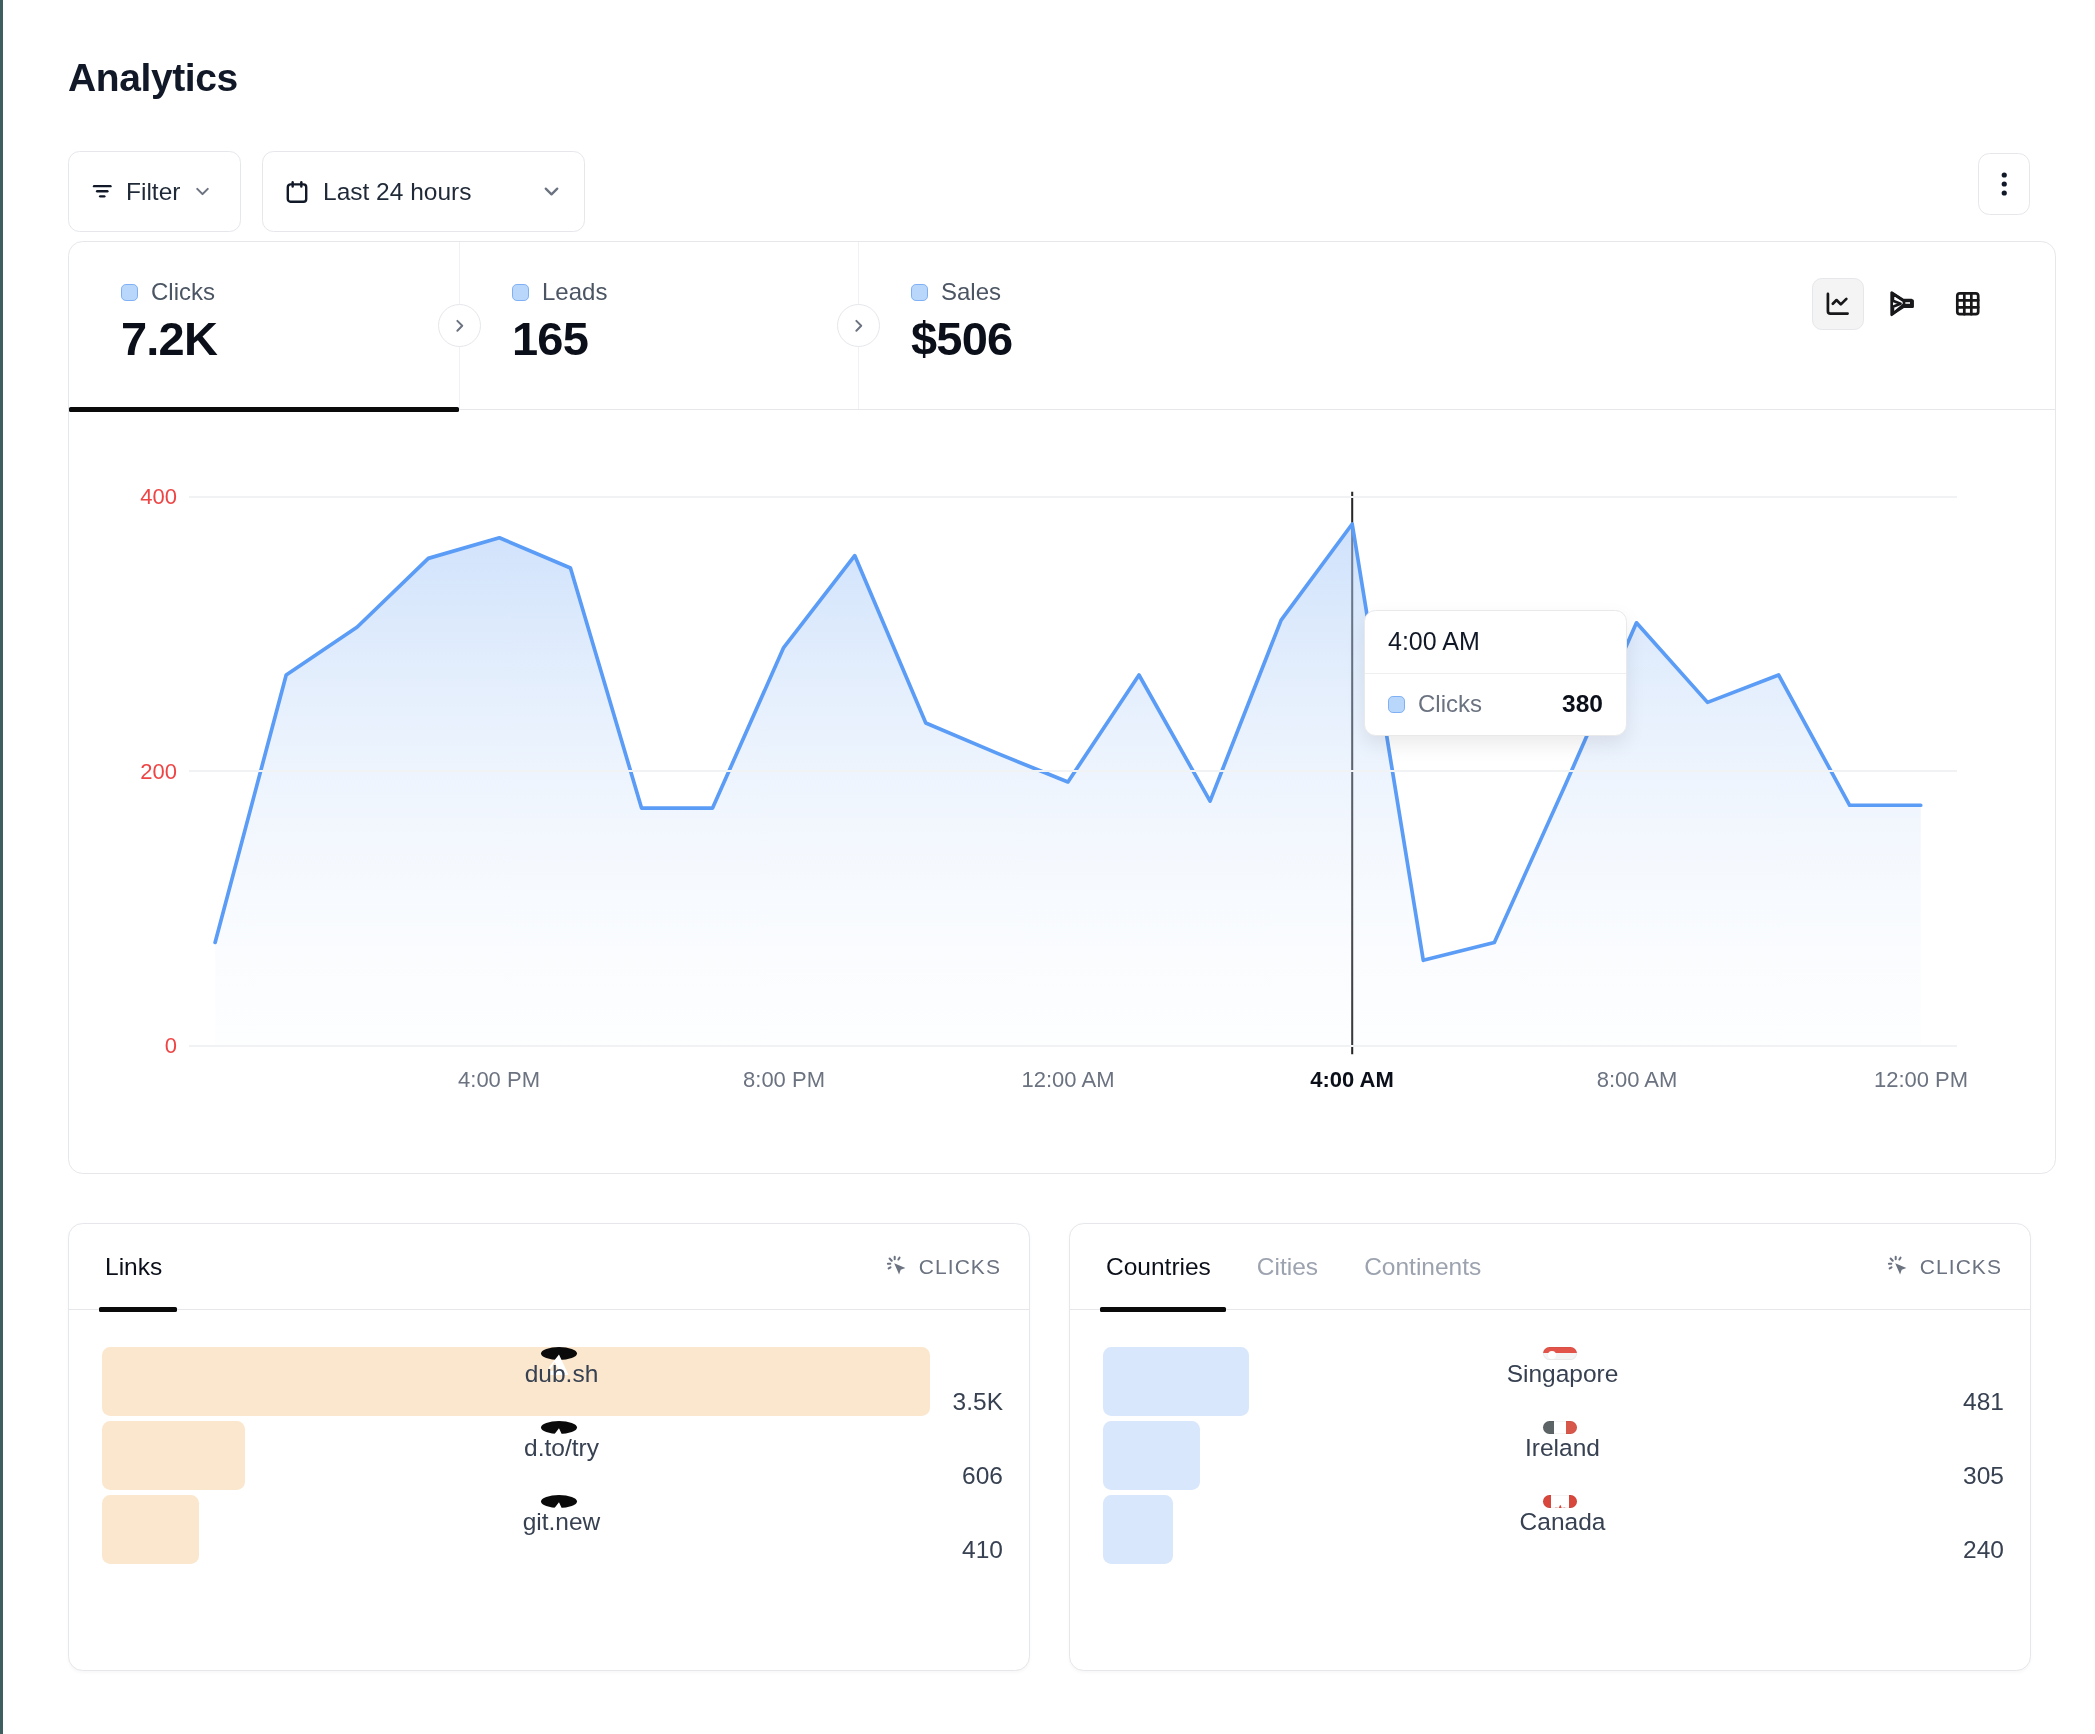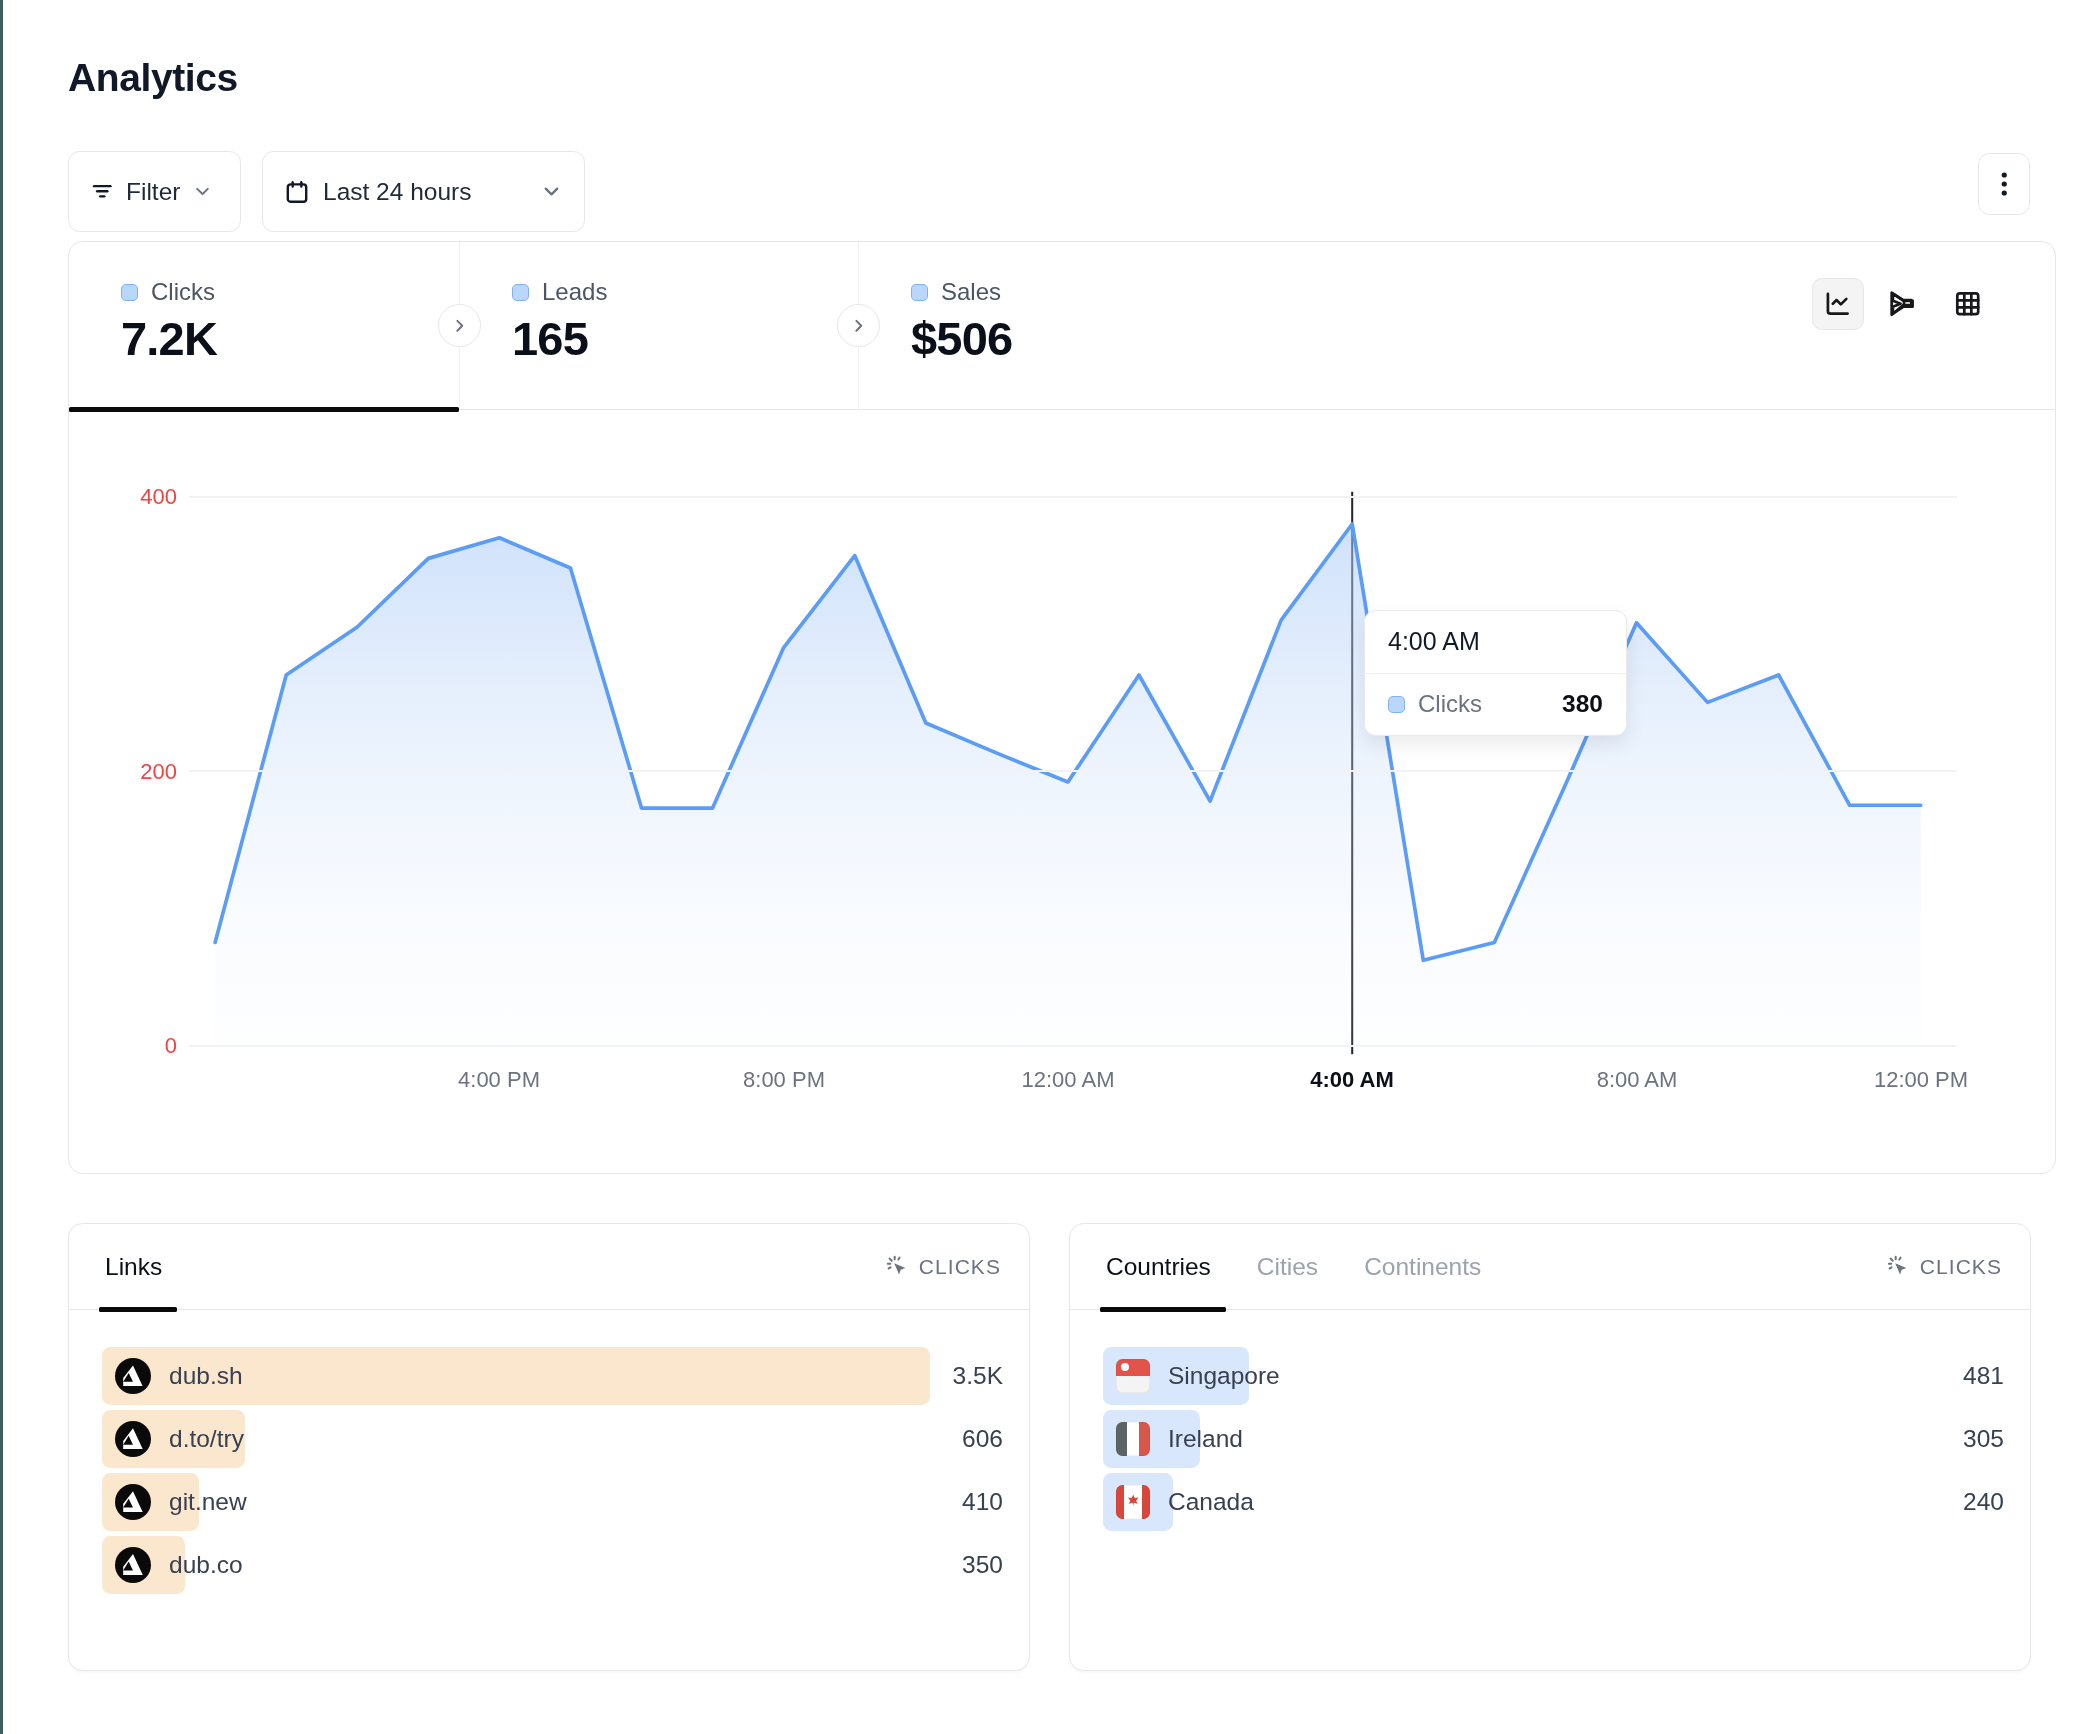"dub.sh" .row { flex-direction: none -> column; height: 58px -> 69px }
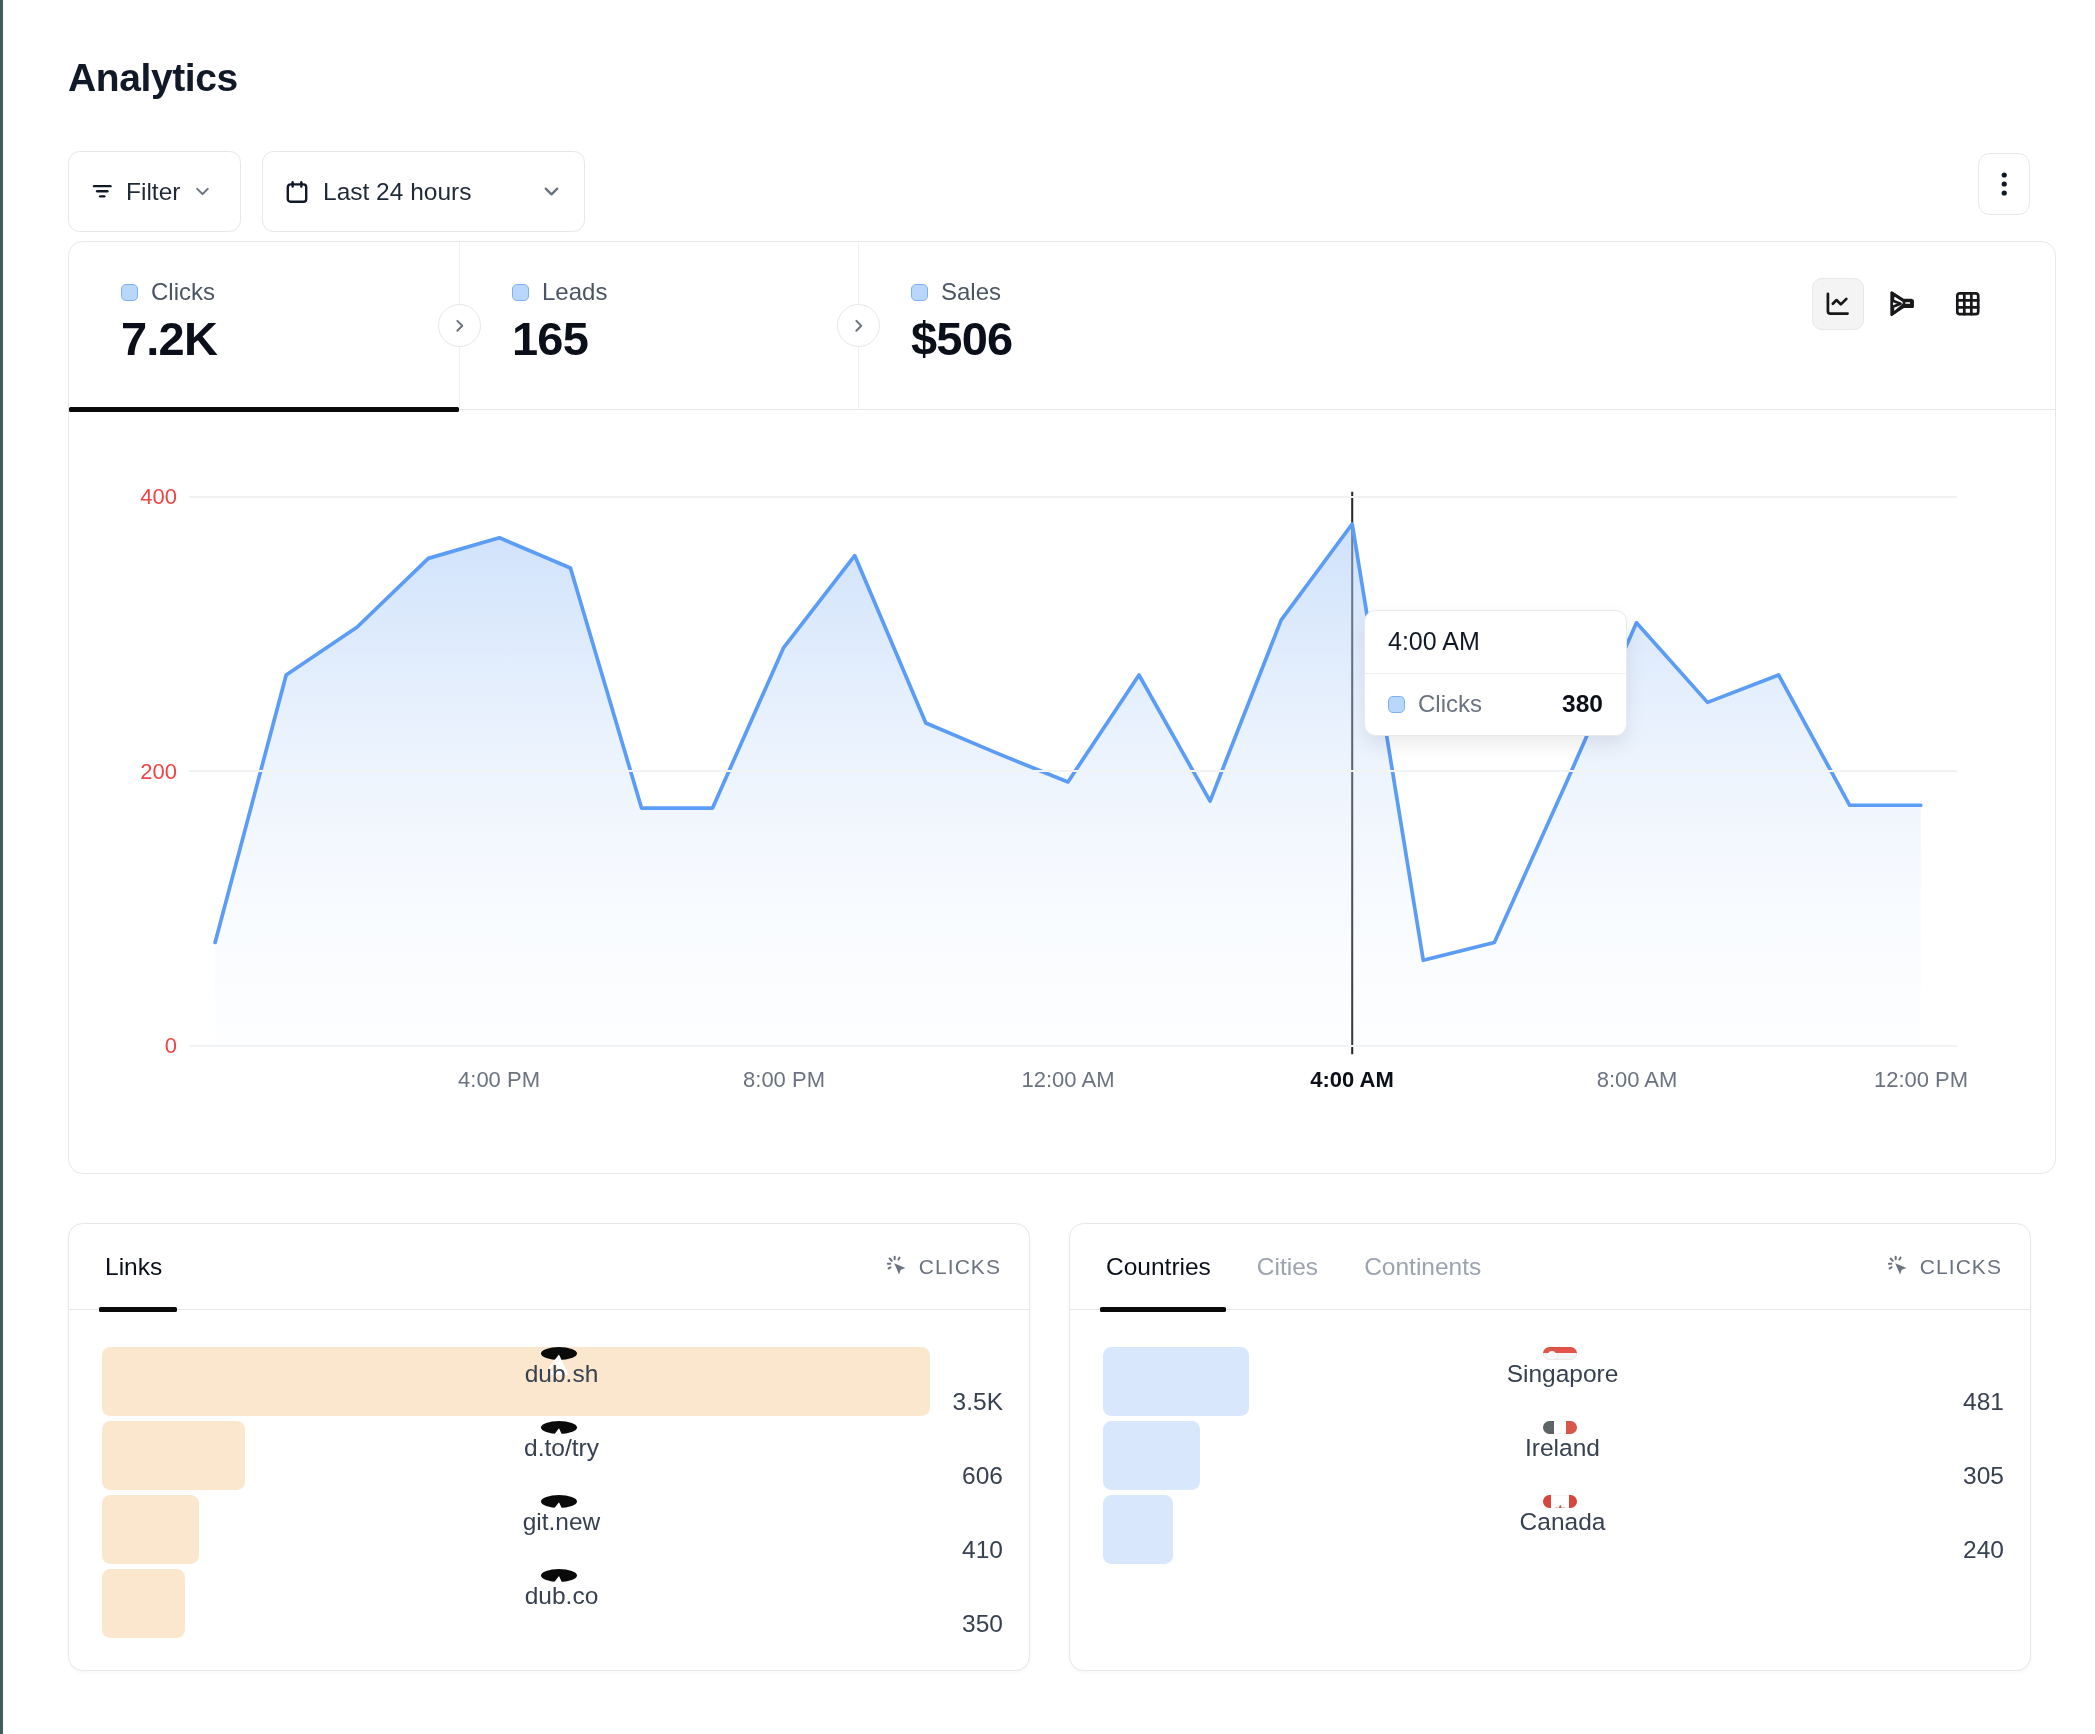"dub.co" div.row { html: <div> <div></div> <span></span> <span>dub.co</span> <span>350</span> </div> -> none }
